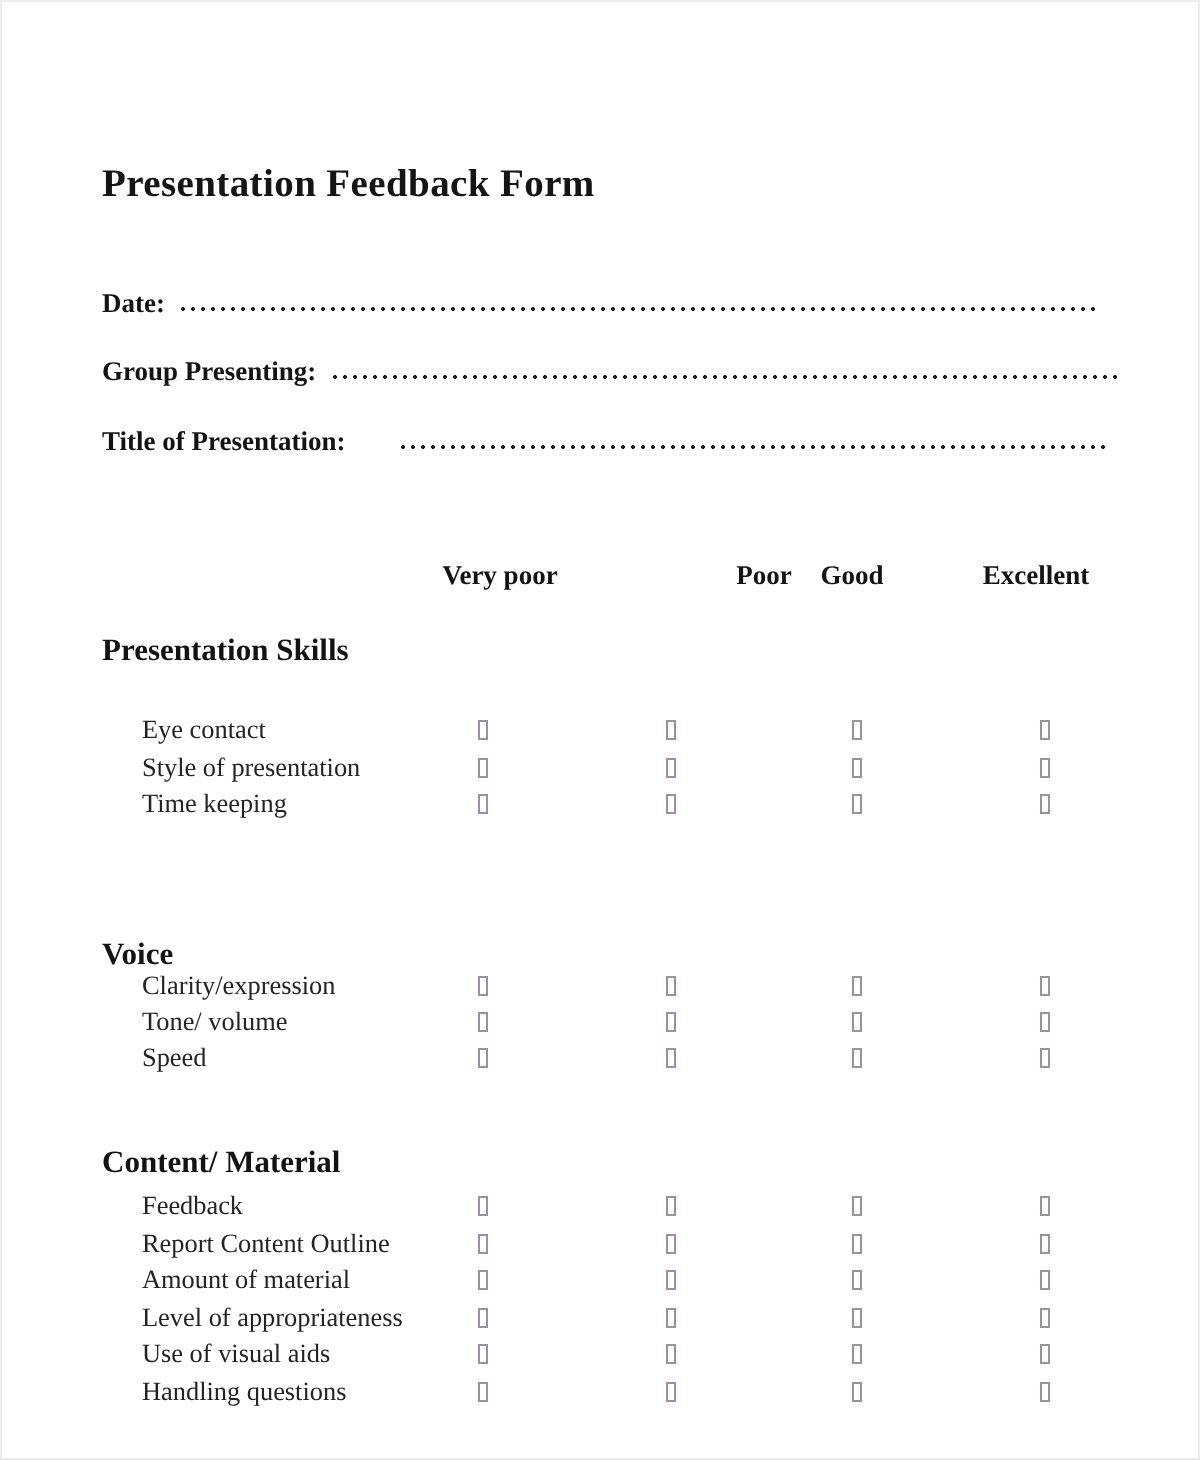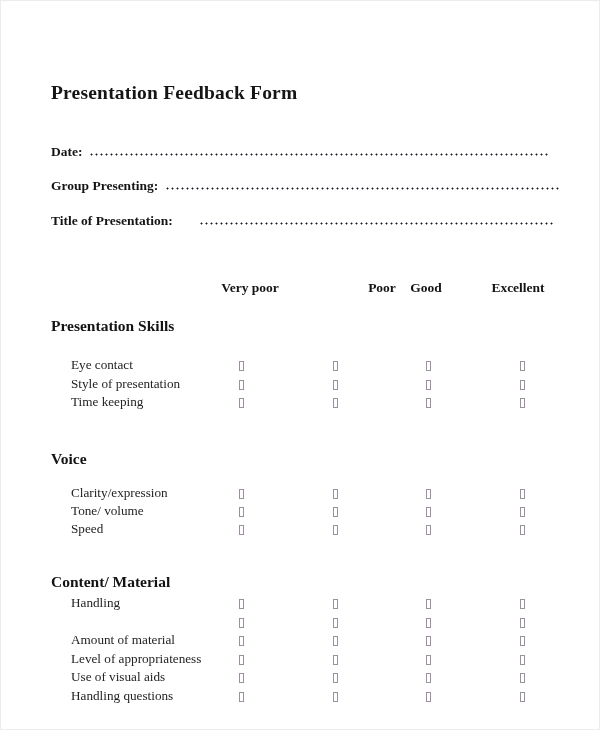"Voice" #section-voice .section-heading { top: 449px -> 468px }
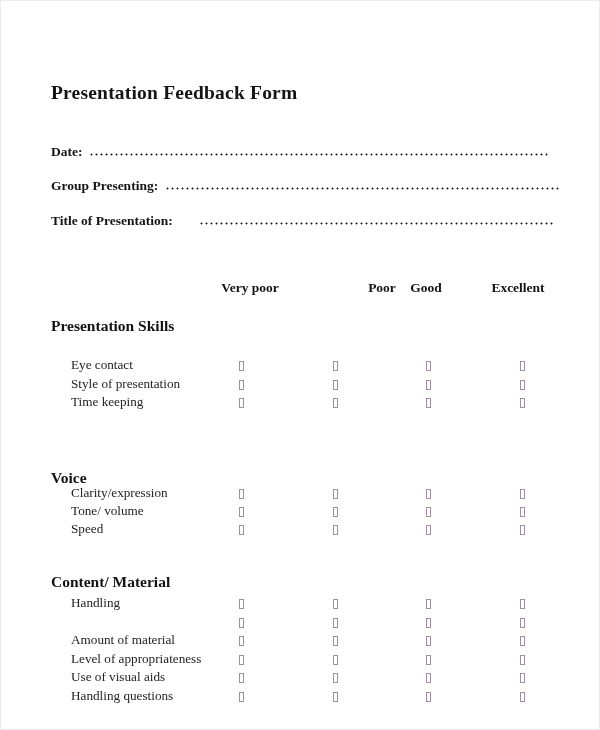"Handling" span.criteria-label { text: Handling -> Feedback }
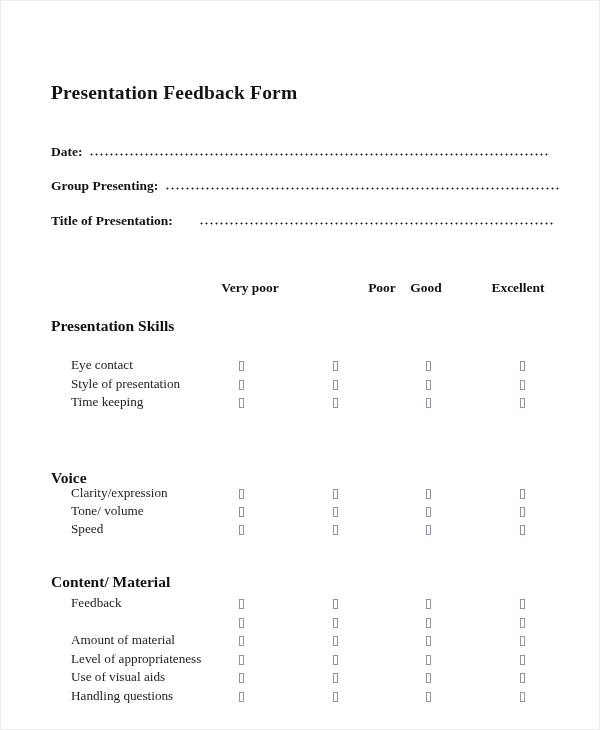"Report Content Outline" span.criteria-label { html: none -> <span>Report Content Outline</span> }
